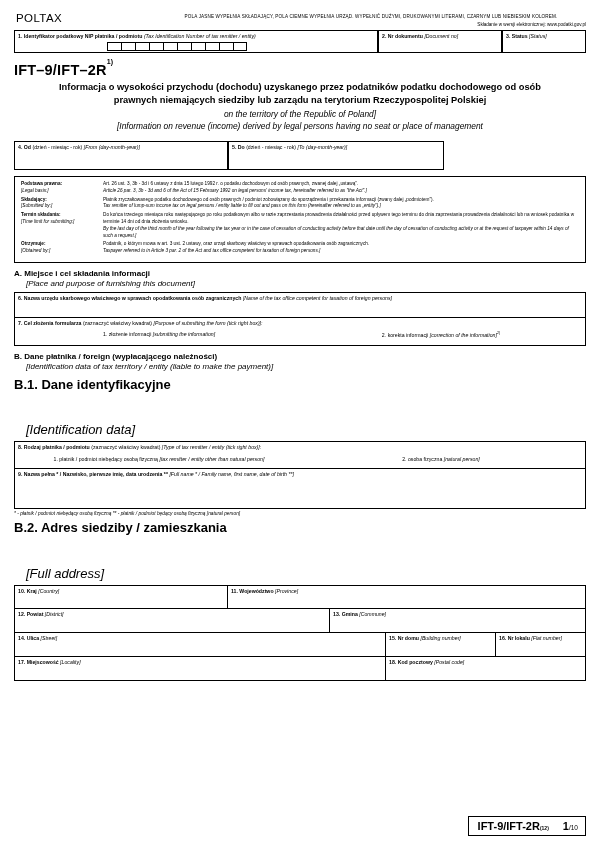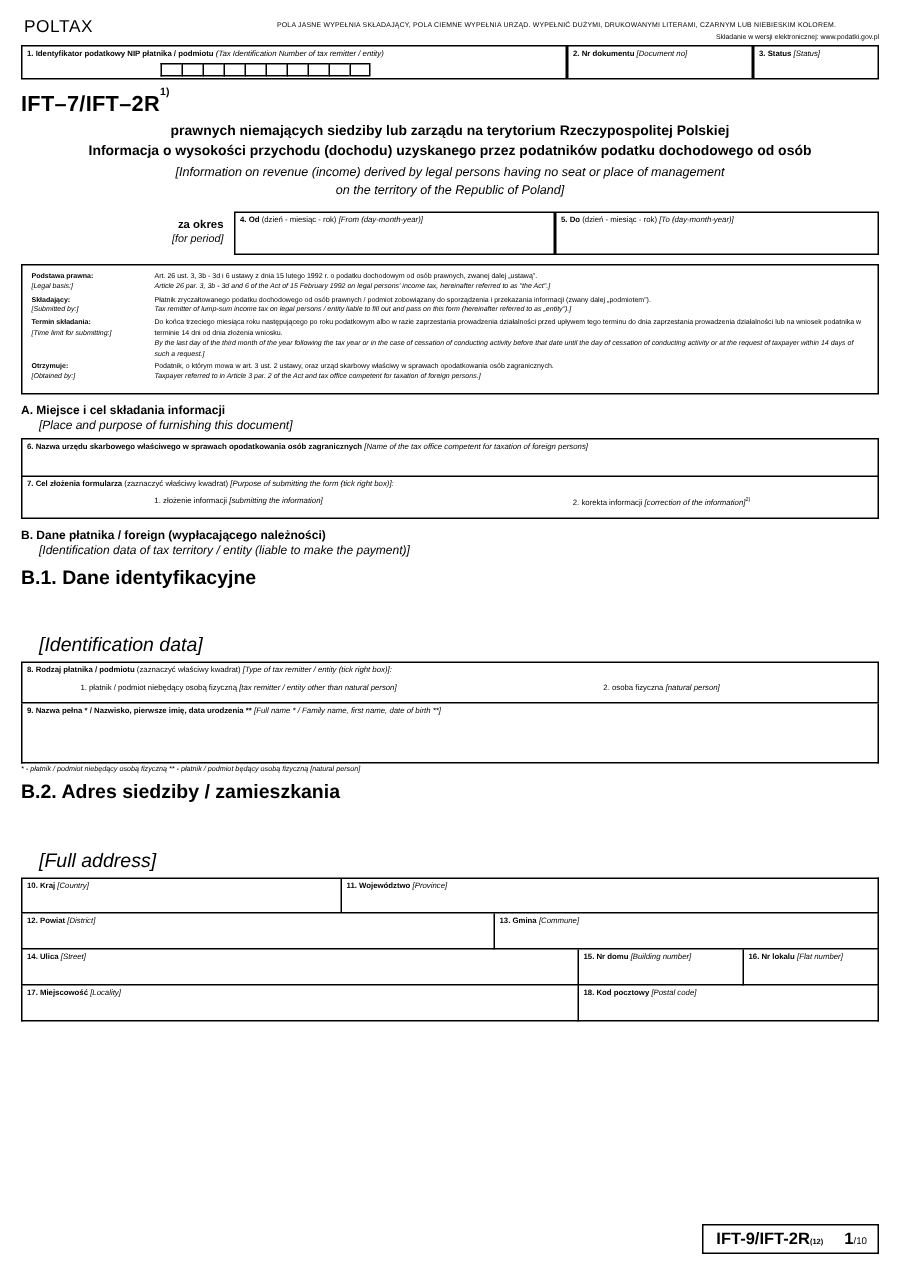"IFT–7/IFT–2R" span { text: 7/IFT -> 9/IFT }
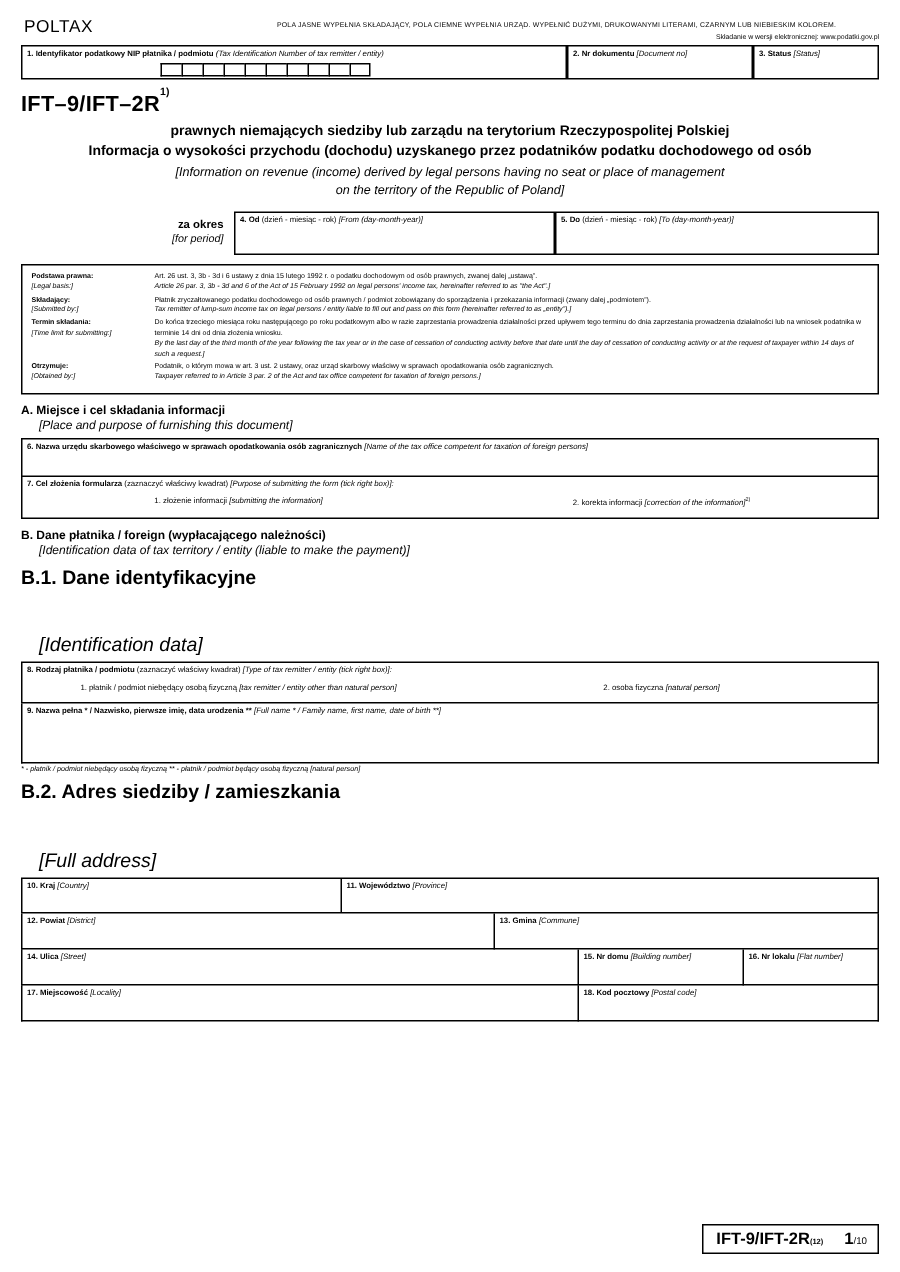"prawnych niemających siedziby lub" div { order: before "Informacja o wysokości przychodu" -> after "Informacja o wysokości przychodu" }
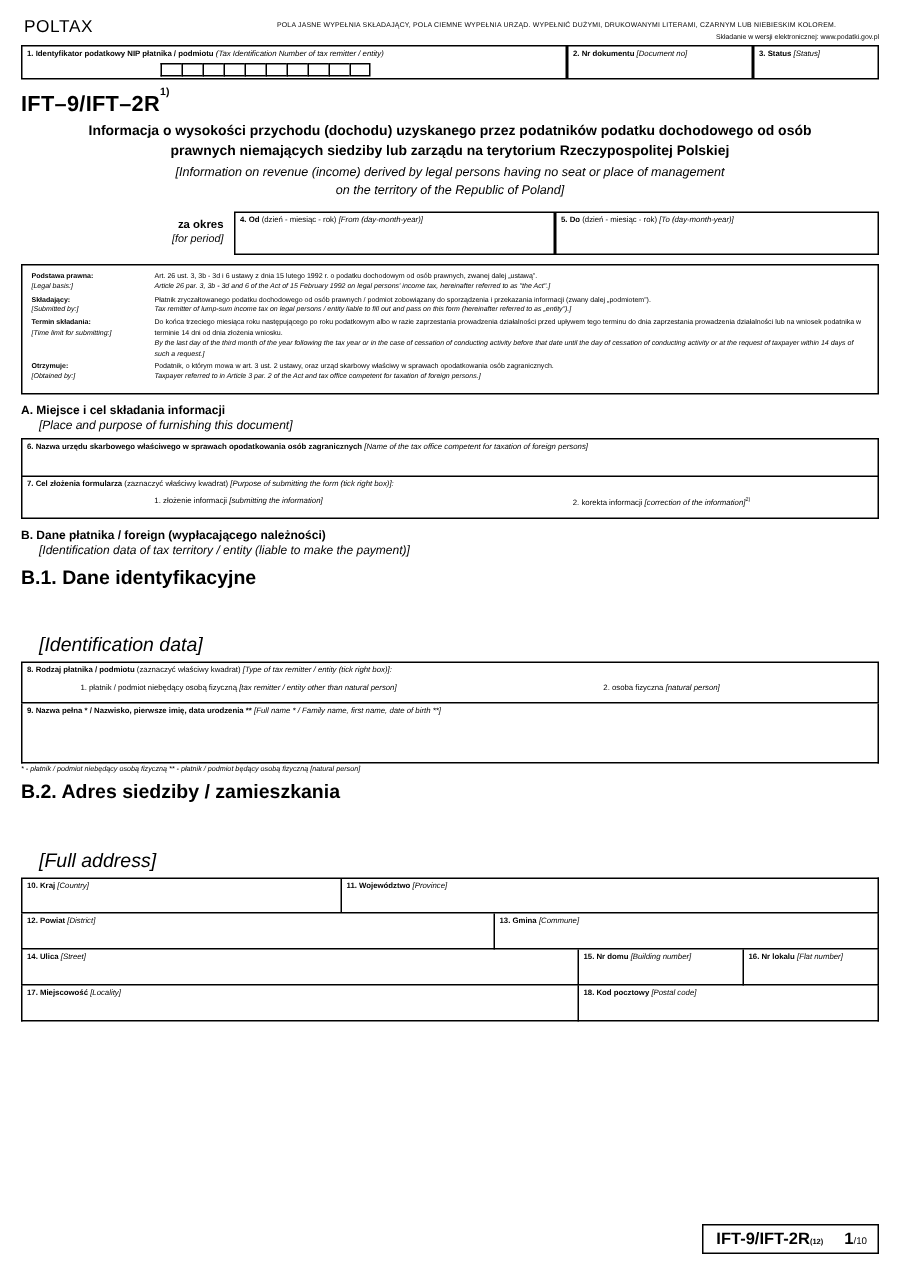"[Information on revenue (income) derived" div { order: before "on the territory of the" -> after "on the territory of the" }
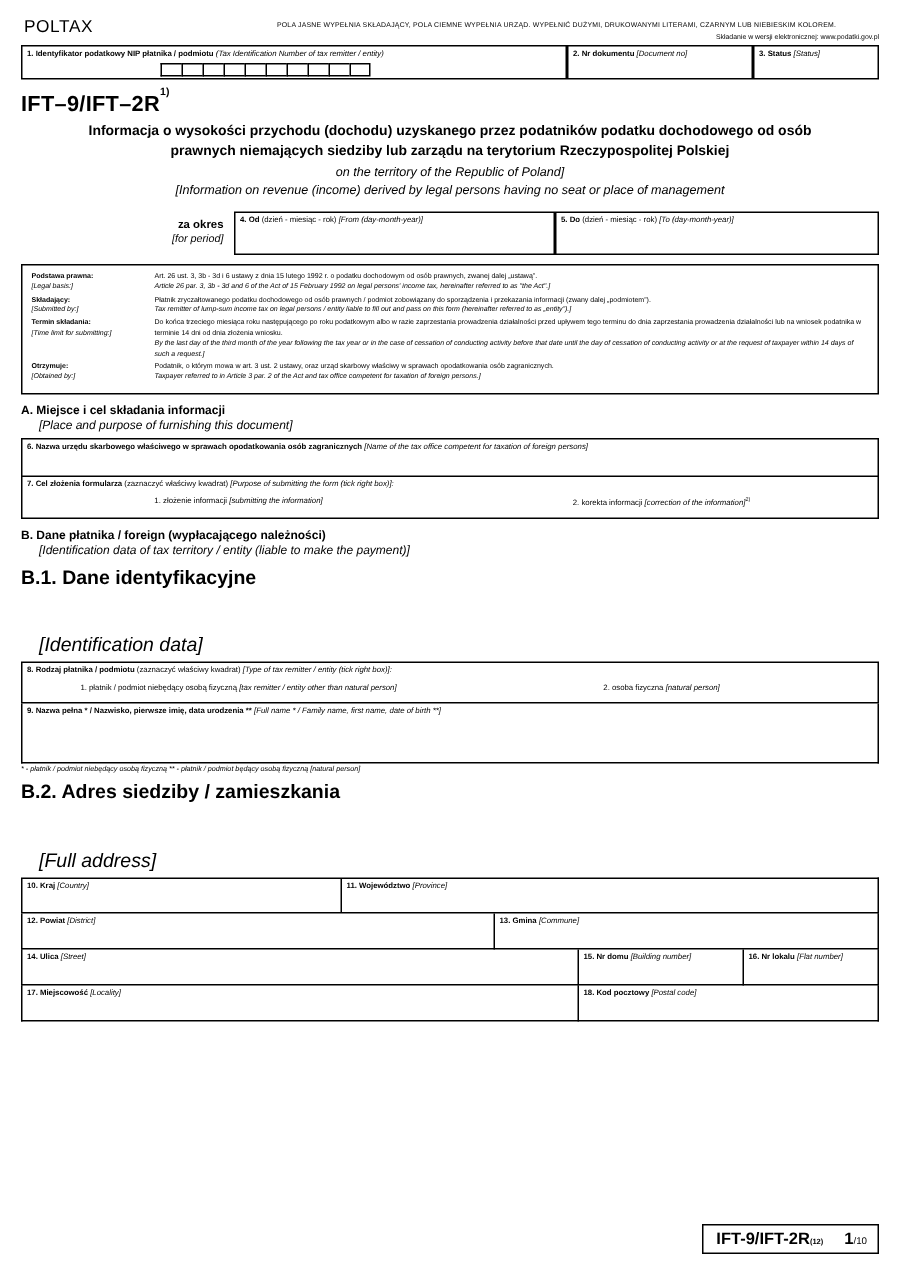"za okres" div.period-label { html: <div> <span>za okres</span> <span>[for period]</span> </div> -> none }
